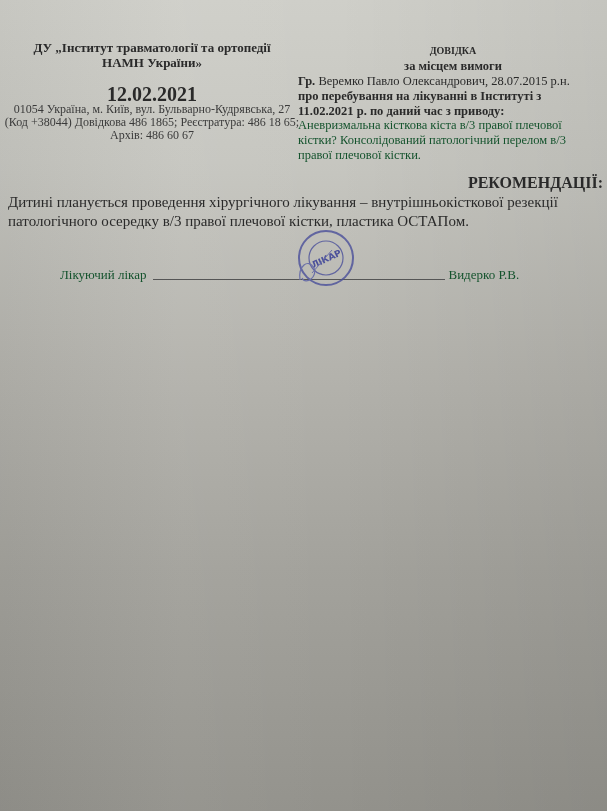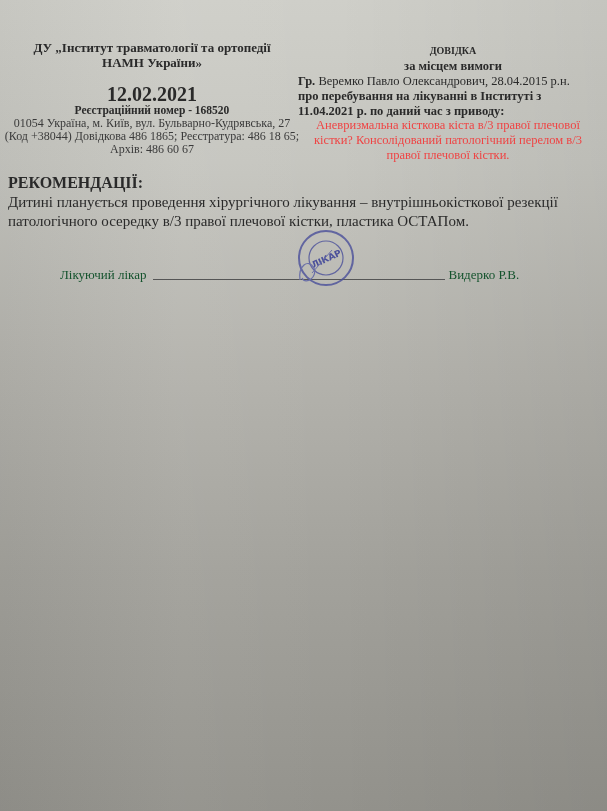"Веремко Павло Олександрович, 28.04.2015" span { text: 28.04.2015 -> 28.07.2015 }
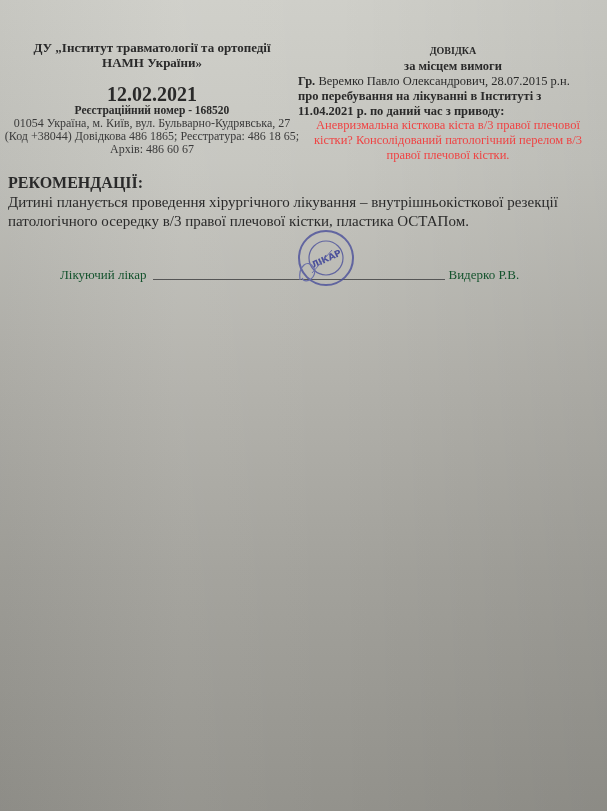"про перебування на лікуванні в" div.b { text: 11.04.2021 -> 11.02.2021 }
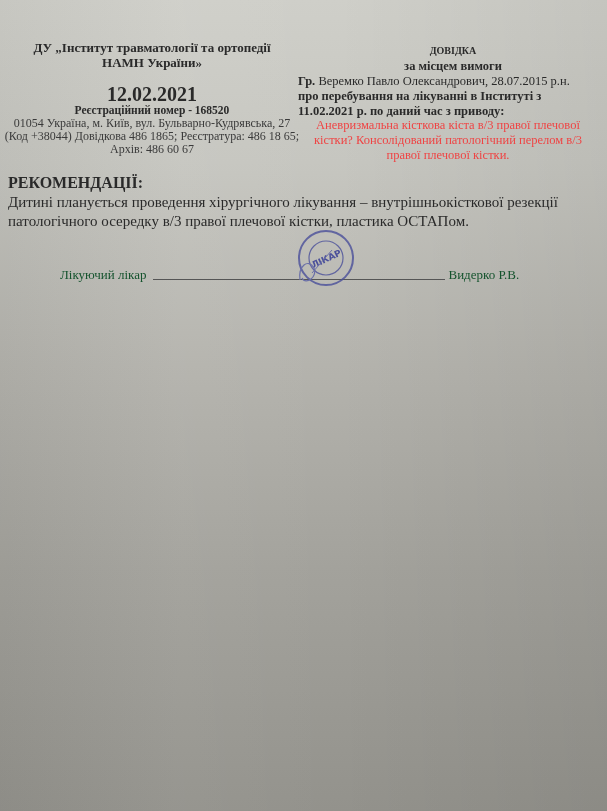"Реєстраційний номер - 168520" div.b { html: <div>Реєстраційний номер - 168520</div> -> none }
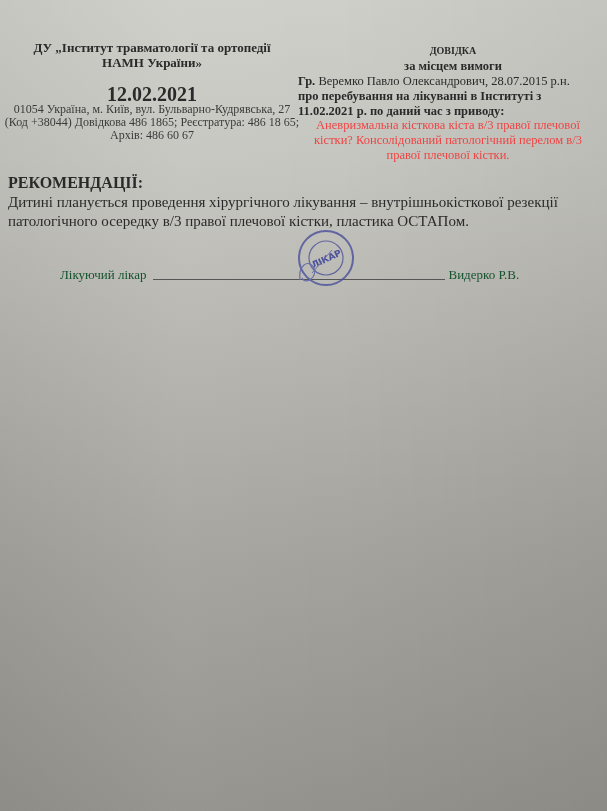"Аневризмальна кісткова кіста в/3 правої" .right-header .diag { color: #ef4444 -> #14532d; text-align: center -> none }
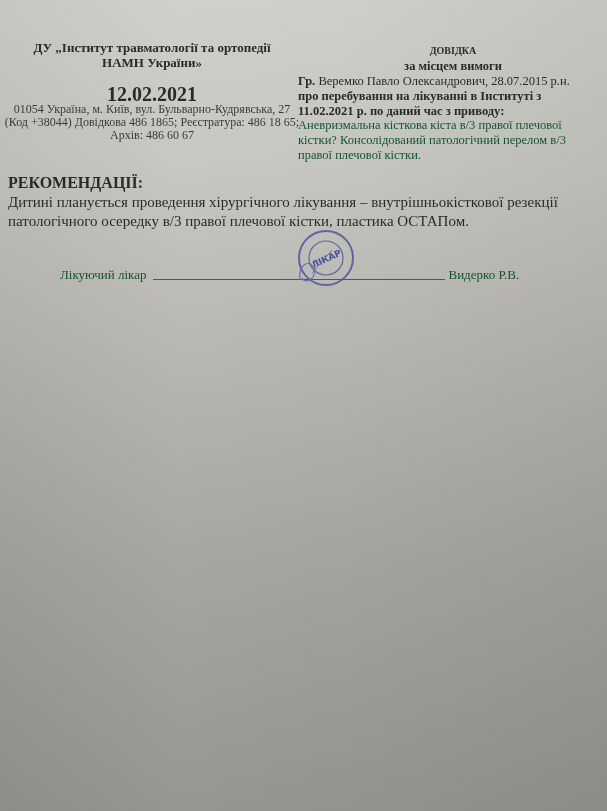"РЕКОМЕНДАЦІЇ:" .rec .head { text-align: none -> right }
